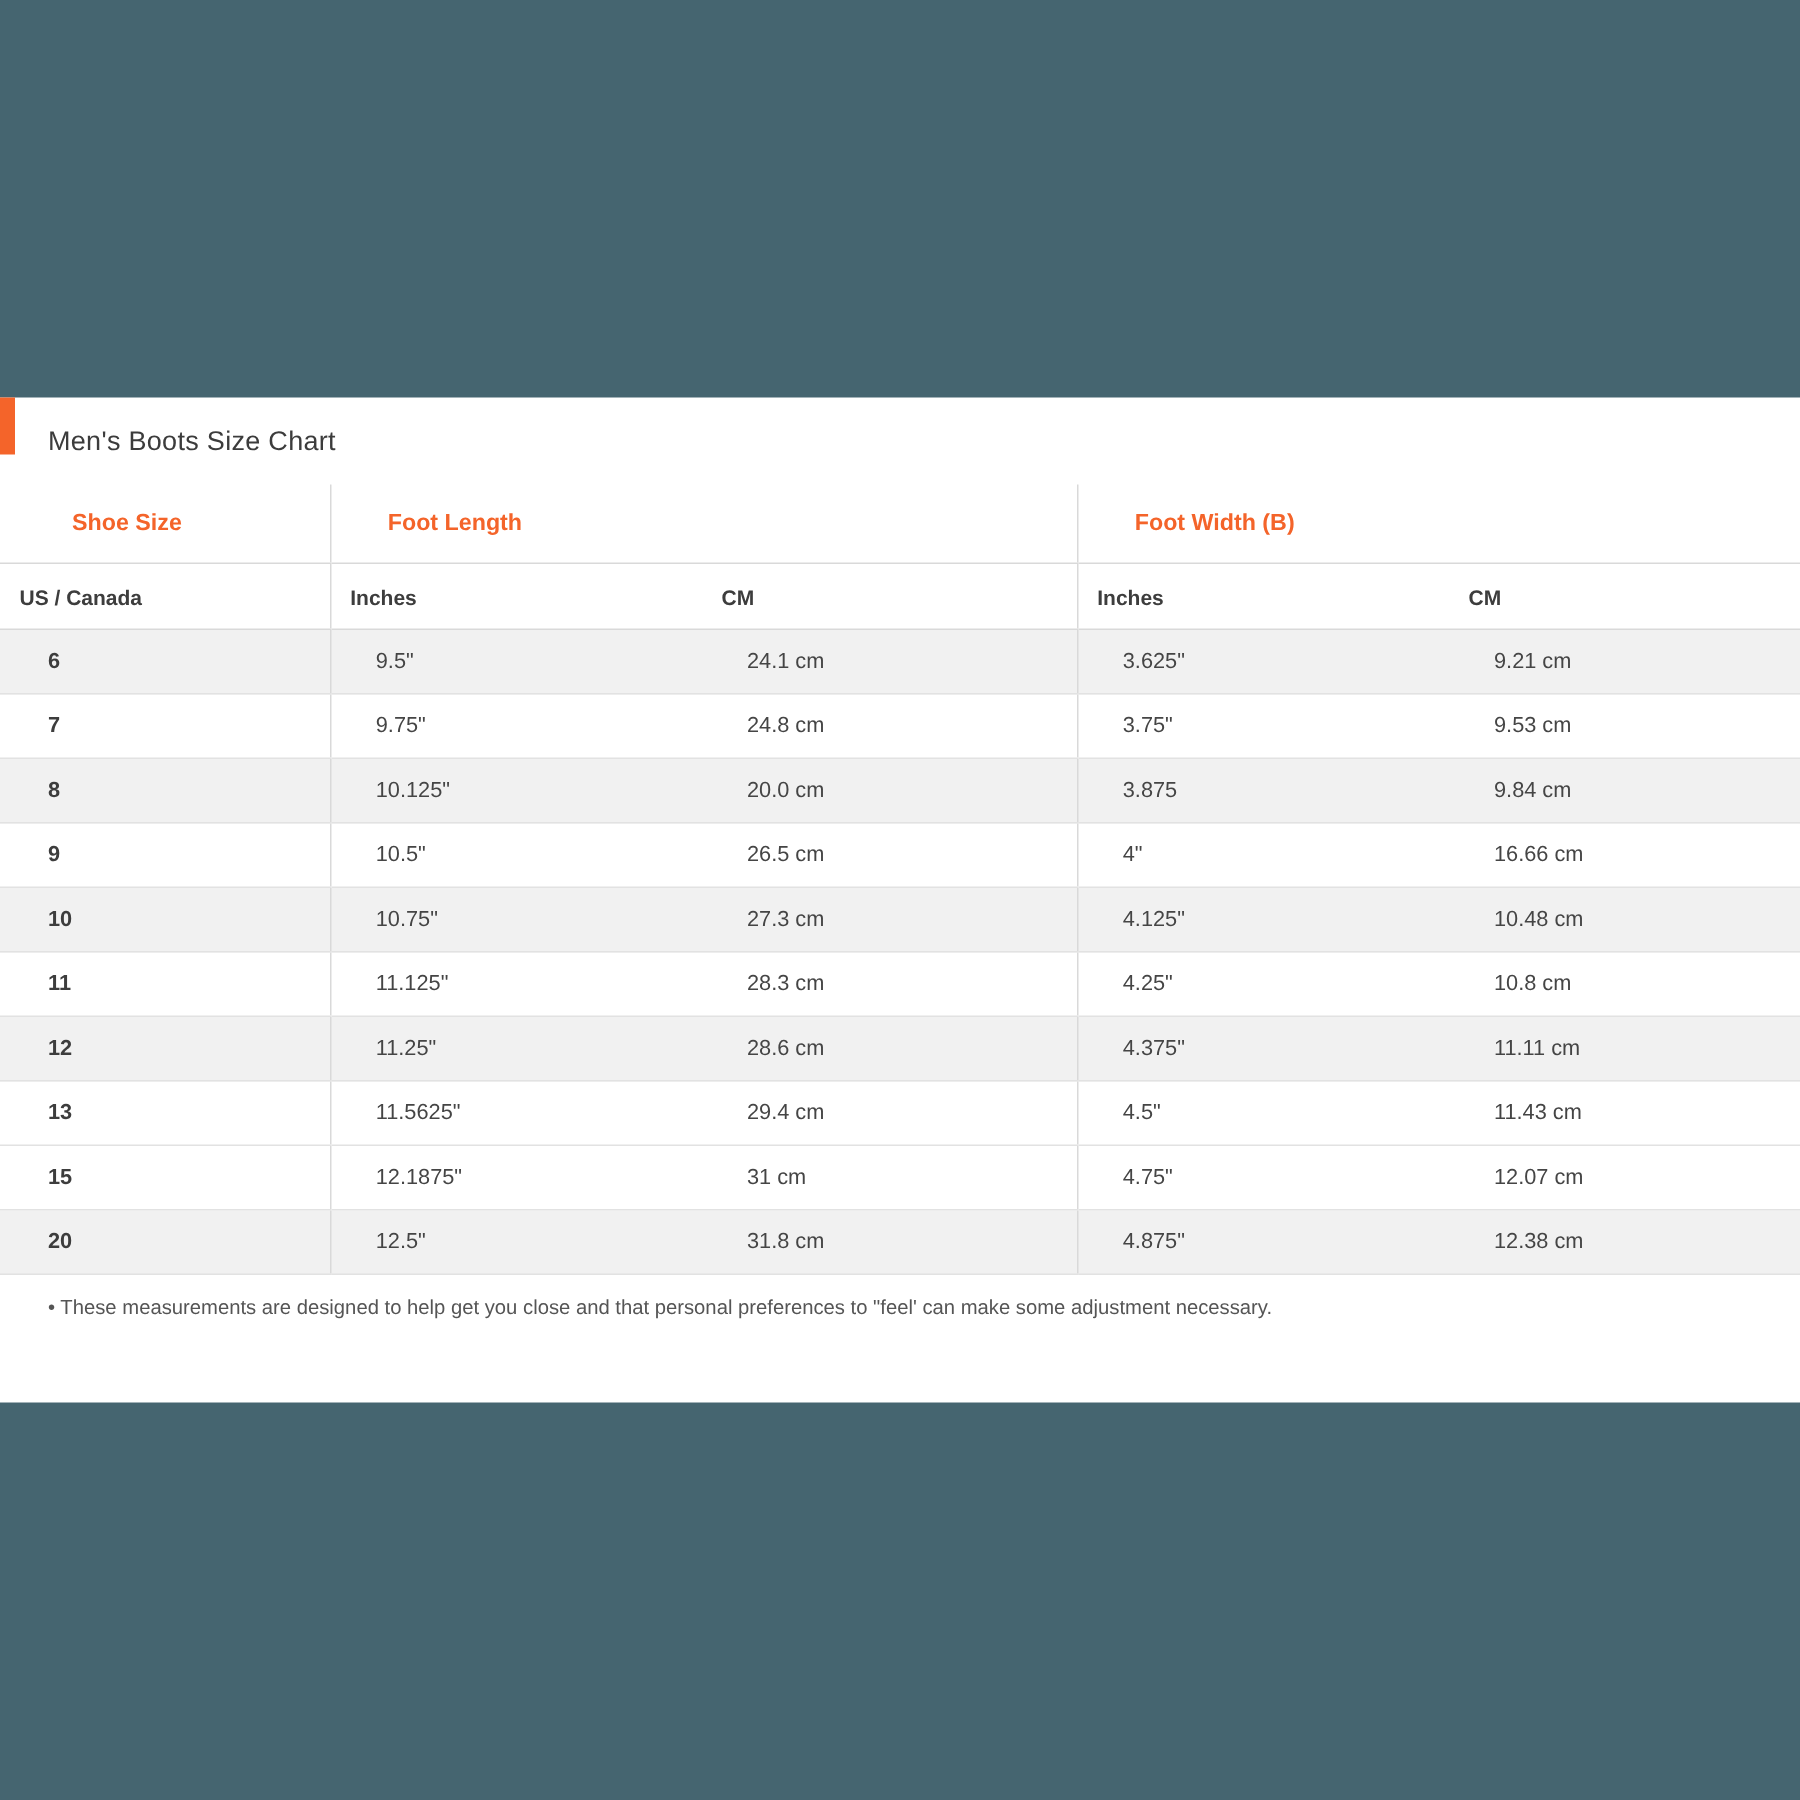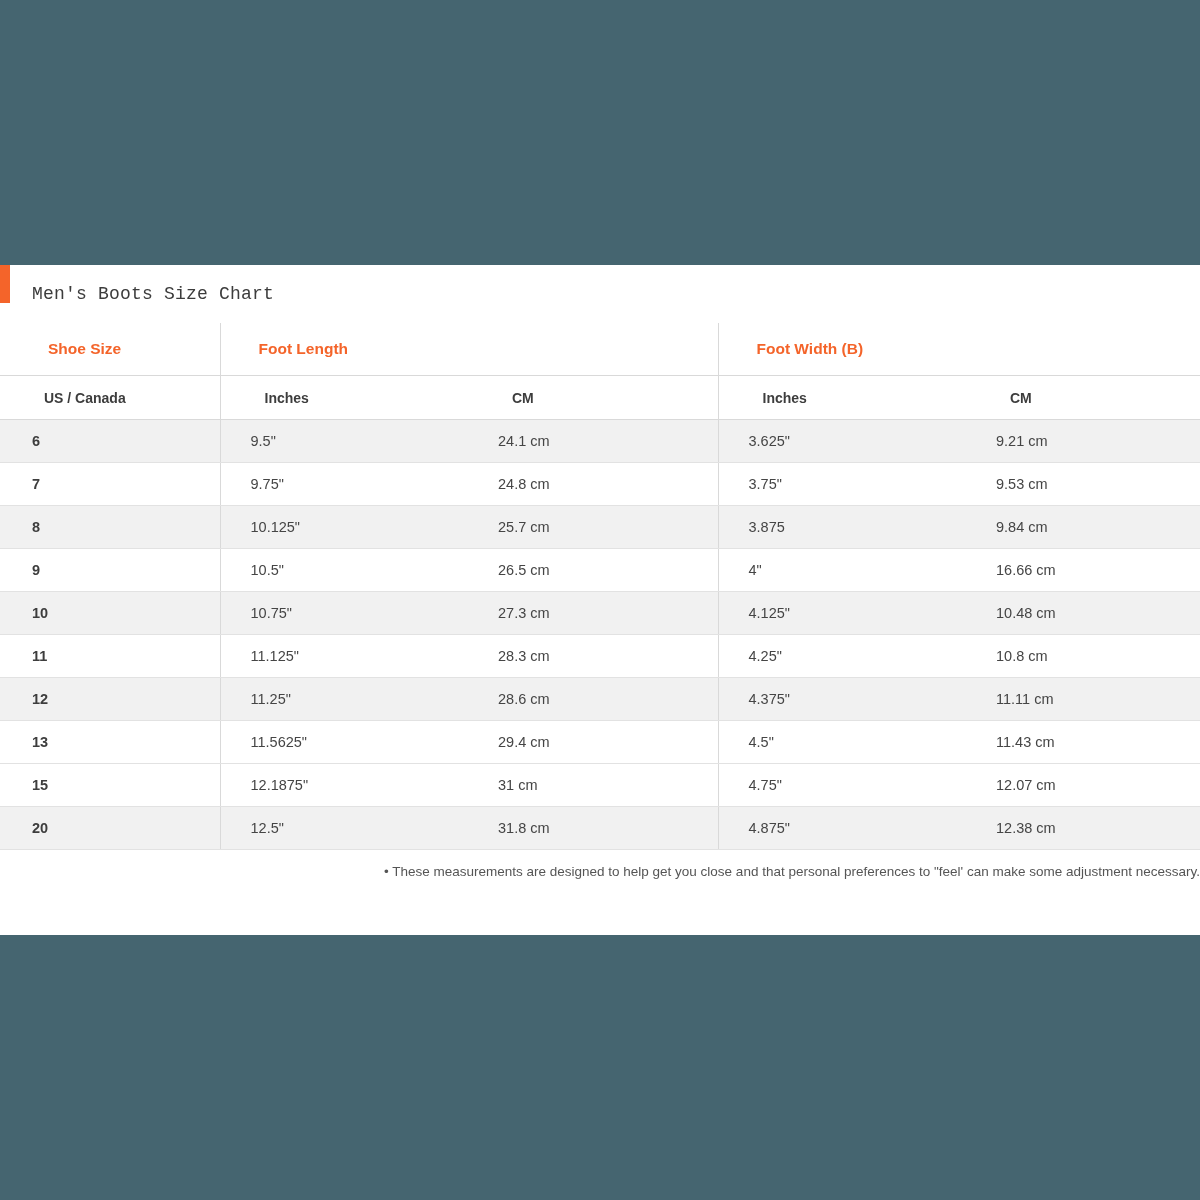"Men's Boots Size Chart" .title-row { font-family: Liberation Mono, monospace -> none }
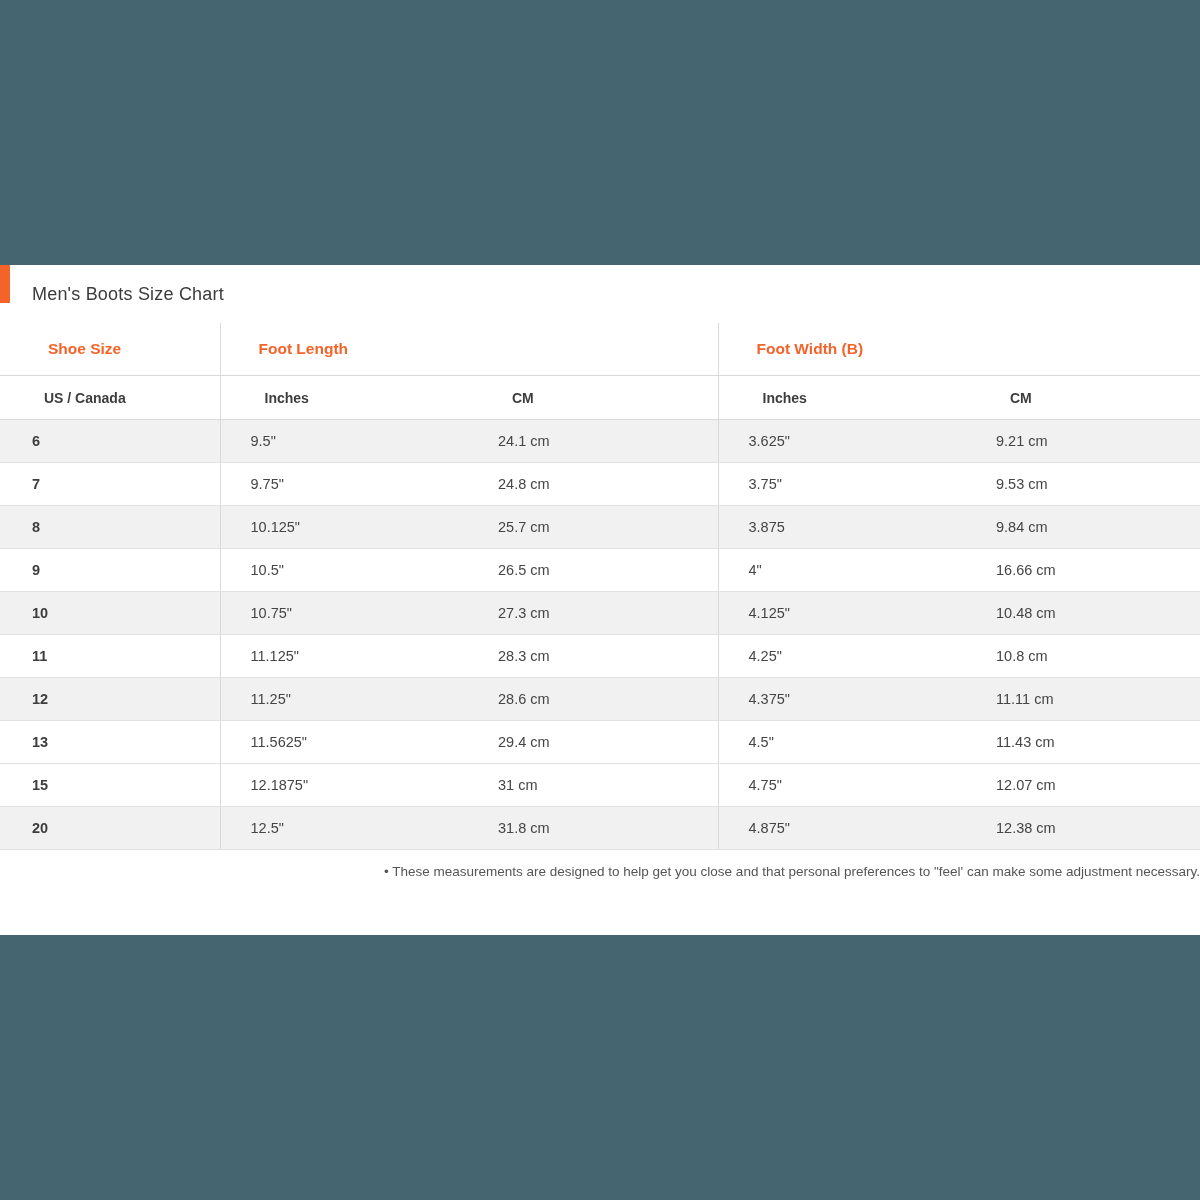"US / Canada" .sub-head td { padding-left: 44px -> 13px }
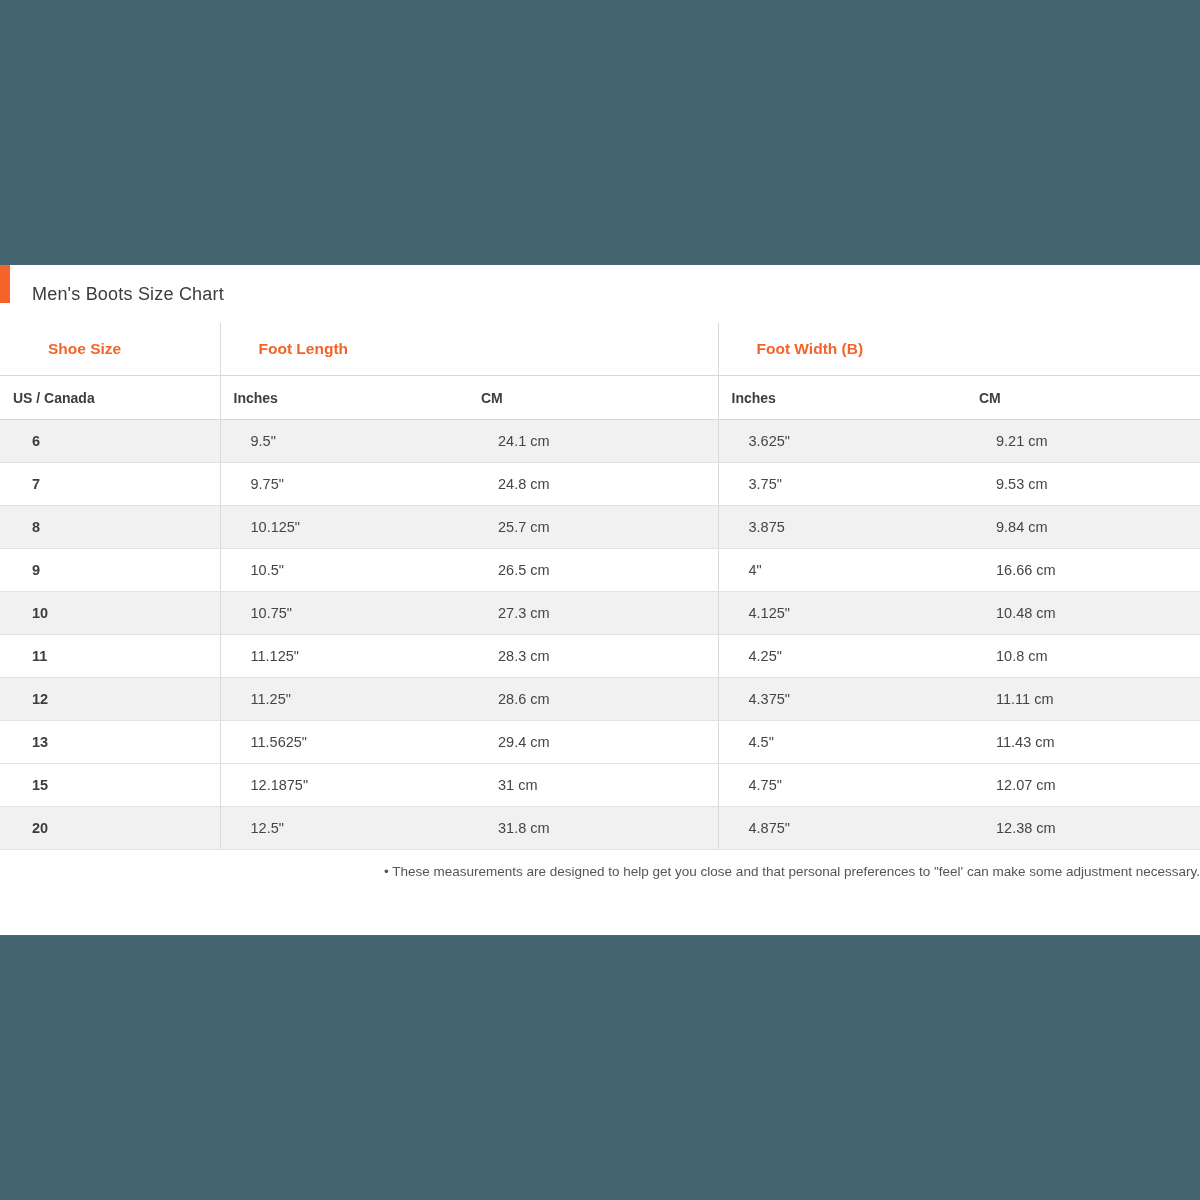"25.7 cm" td { text: 25.7 -> 20.0 }
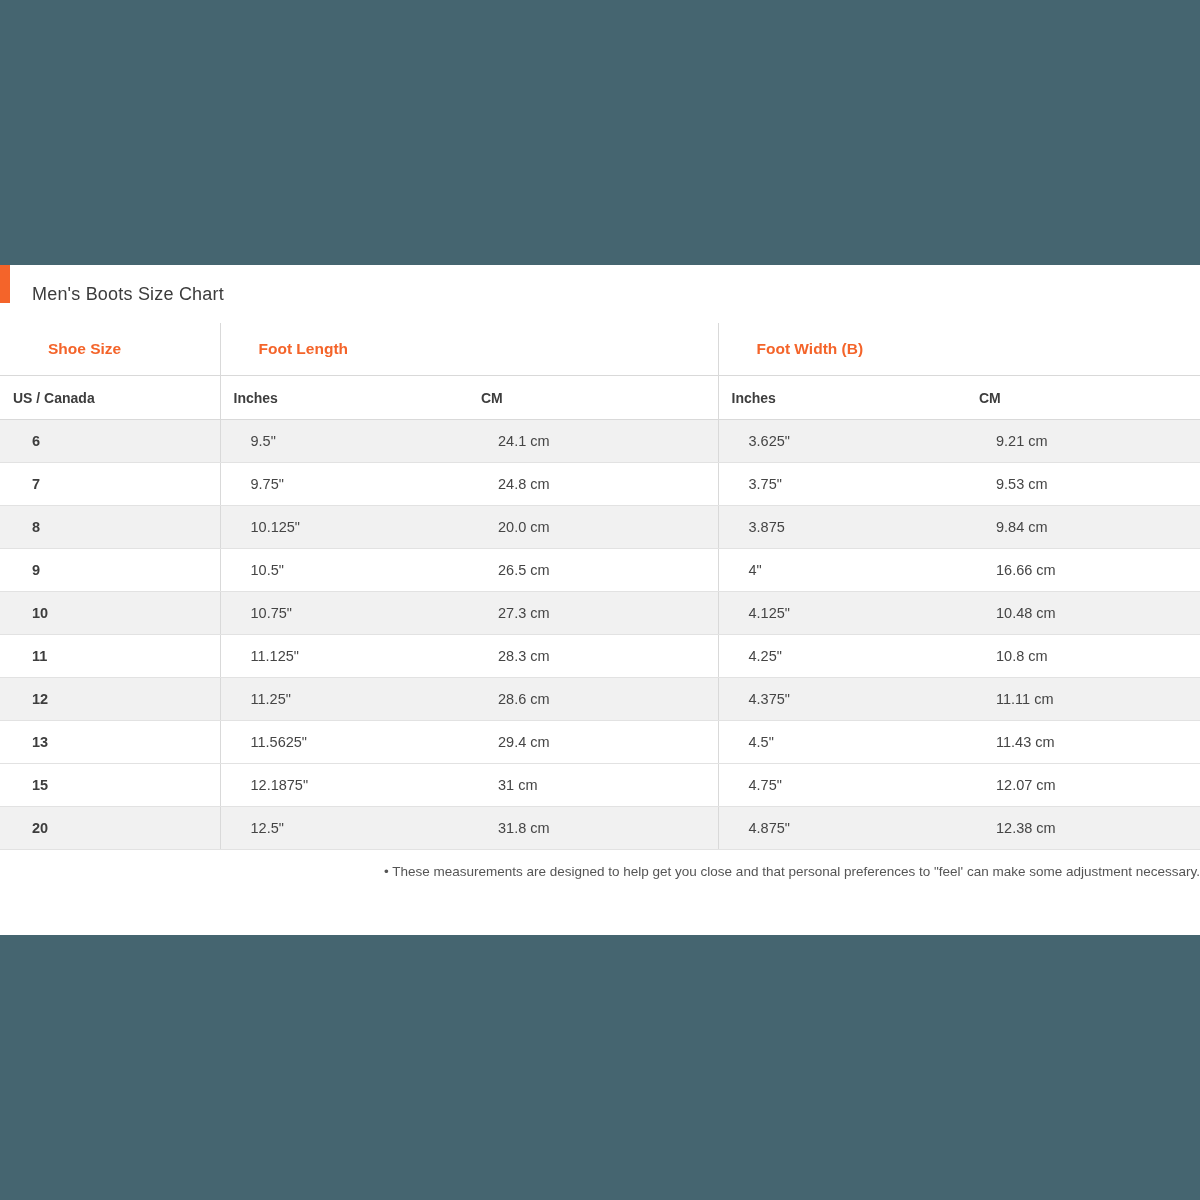"• These measurements are designed" .footnote { text-align: right -> none }
